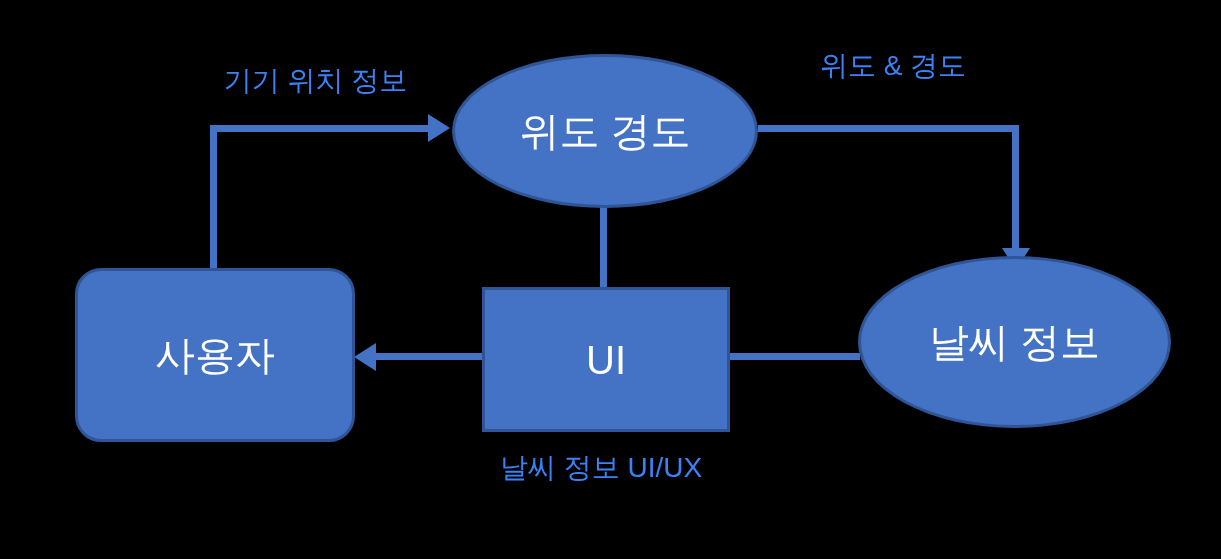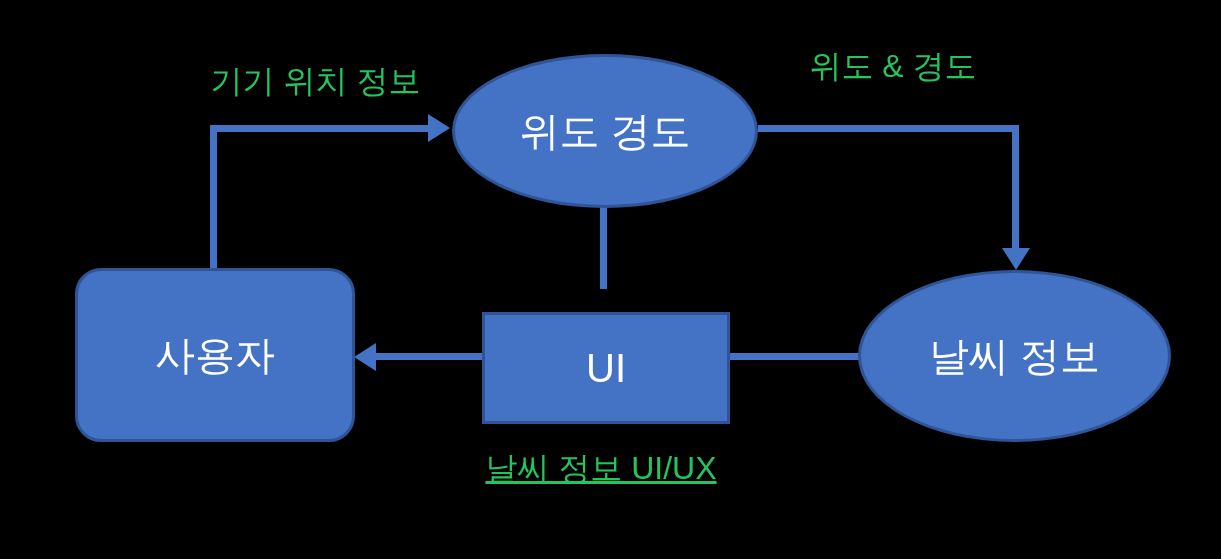"기기 위치 정보" .edge-label { color: #22c55e -> #3b82f6; font-size: 32px -> 28px }
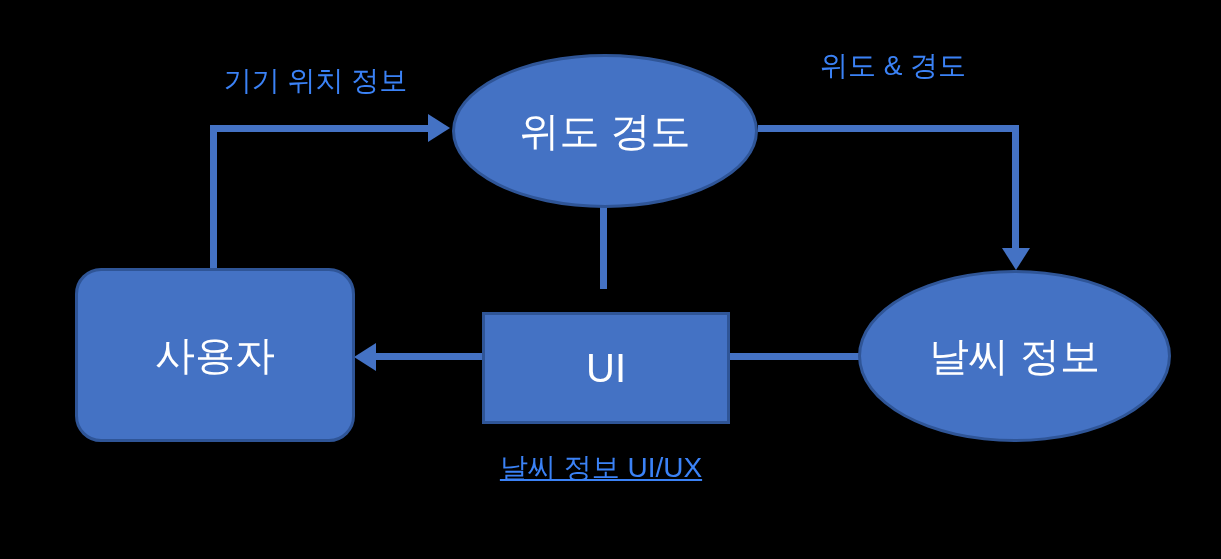"UI" #node-ui { height: 112px -> 145px; margin-top: 25px -> none }
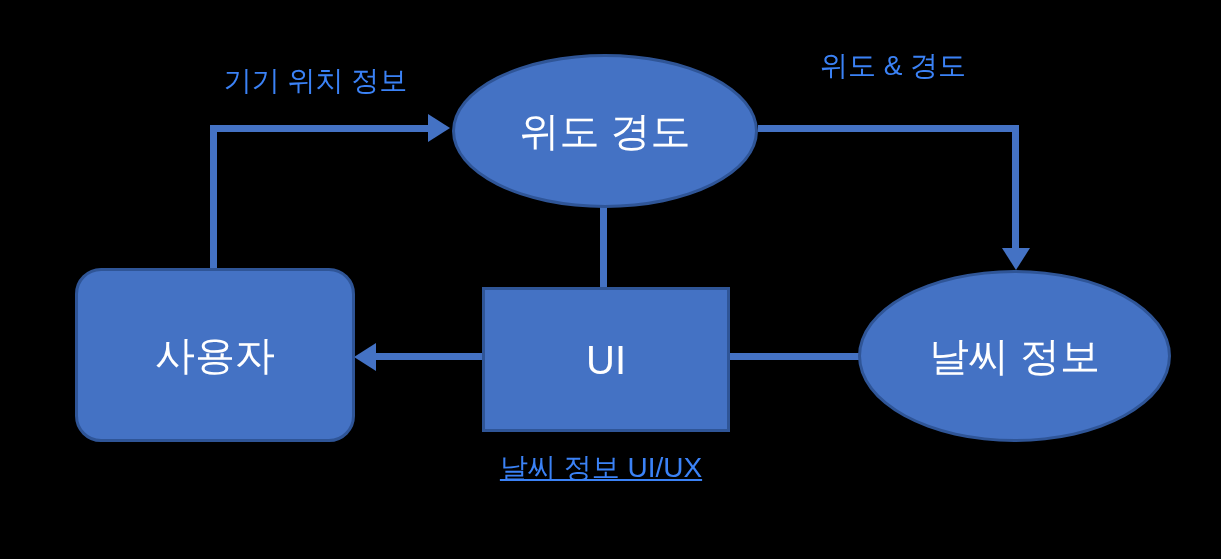"날씨 정보" #node-weather { top: 270px -> 256px }
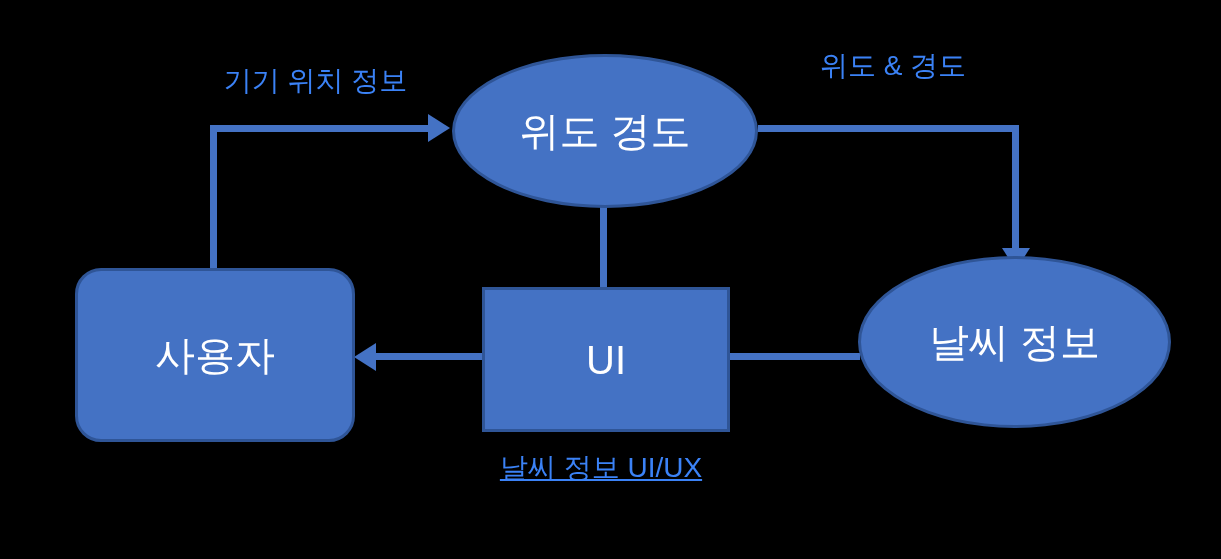"날씨 정보 UI/UX" #label-weather-ui-ux { text-decoration: underline -> none }
